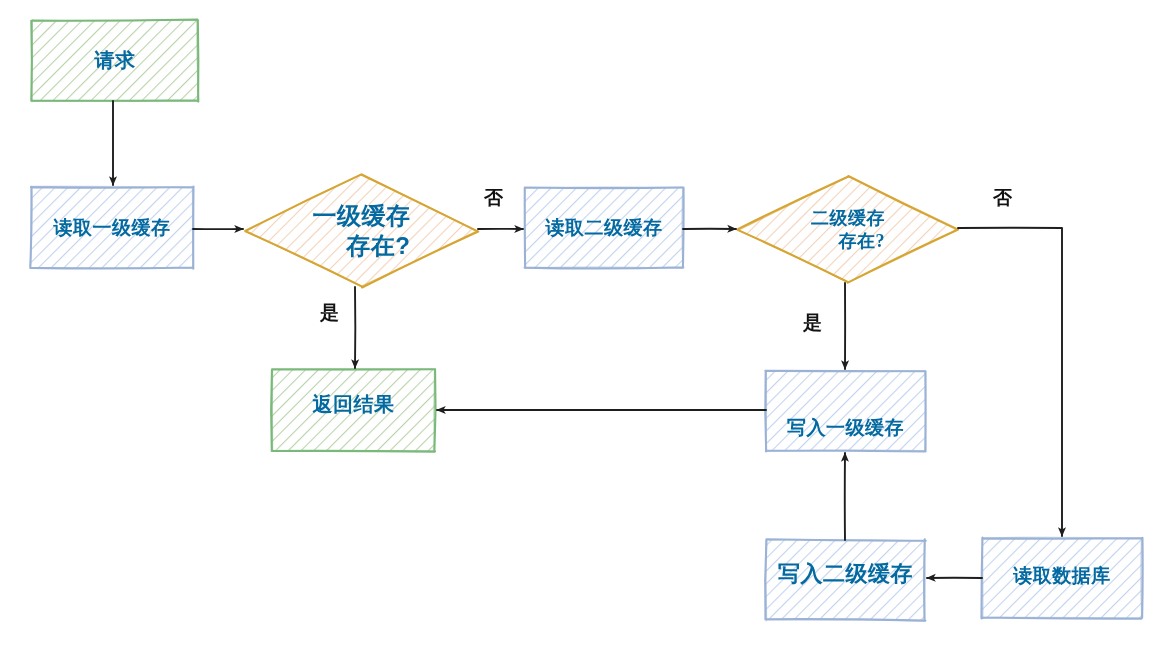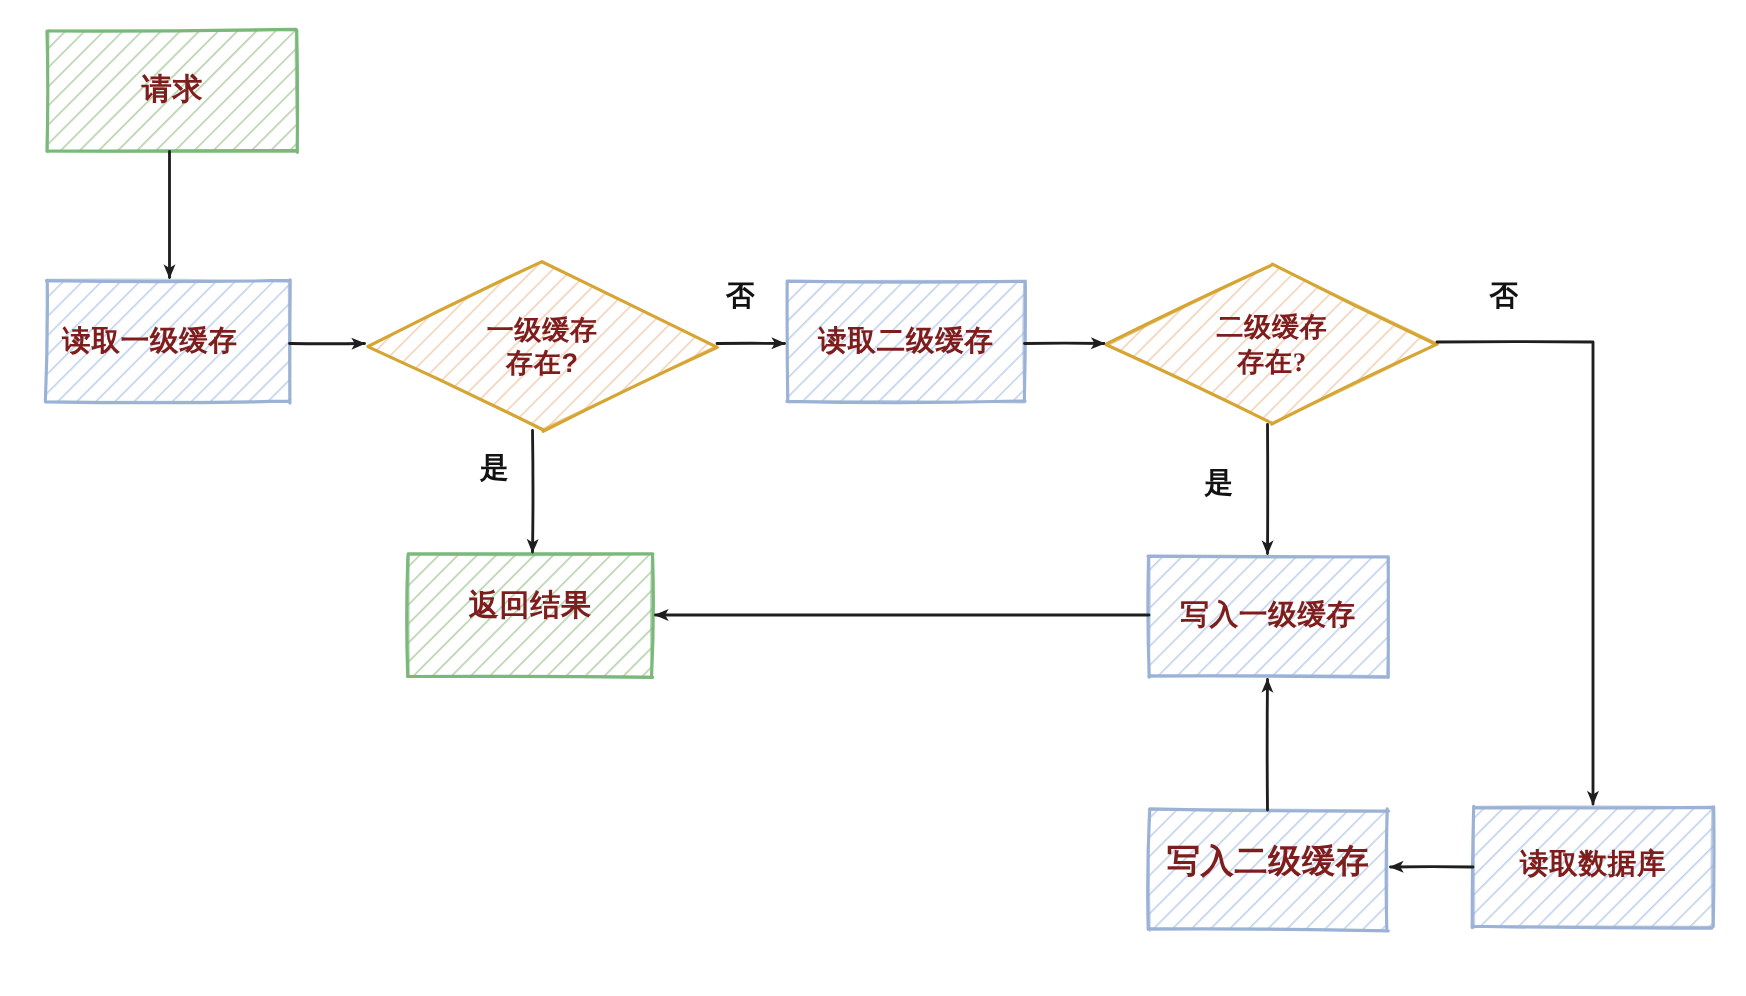"请求" .node-label { color: #7f1d1d -> #0369a1; text-align: center -> right }
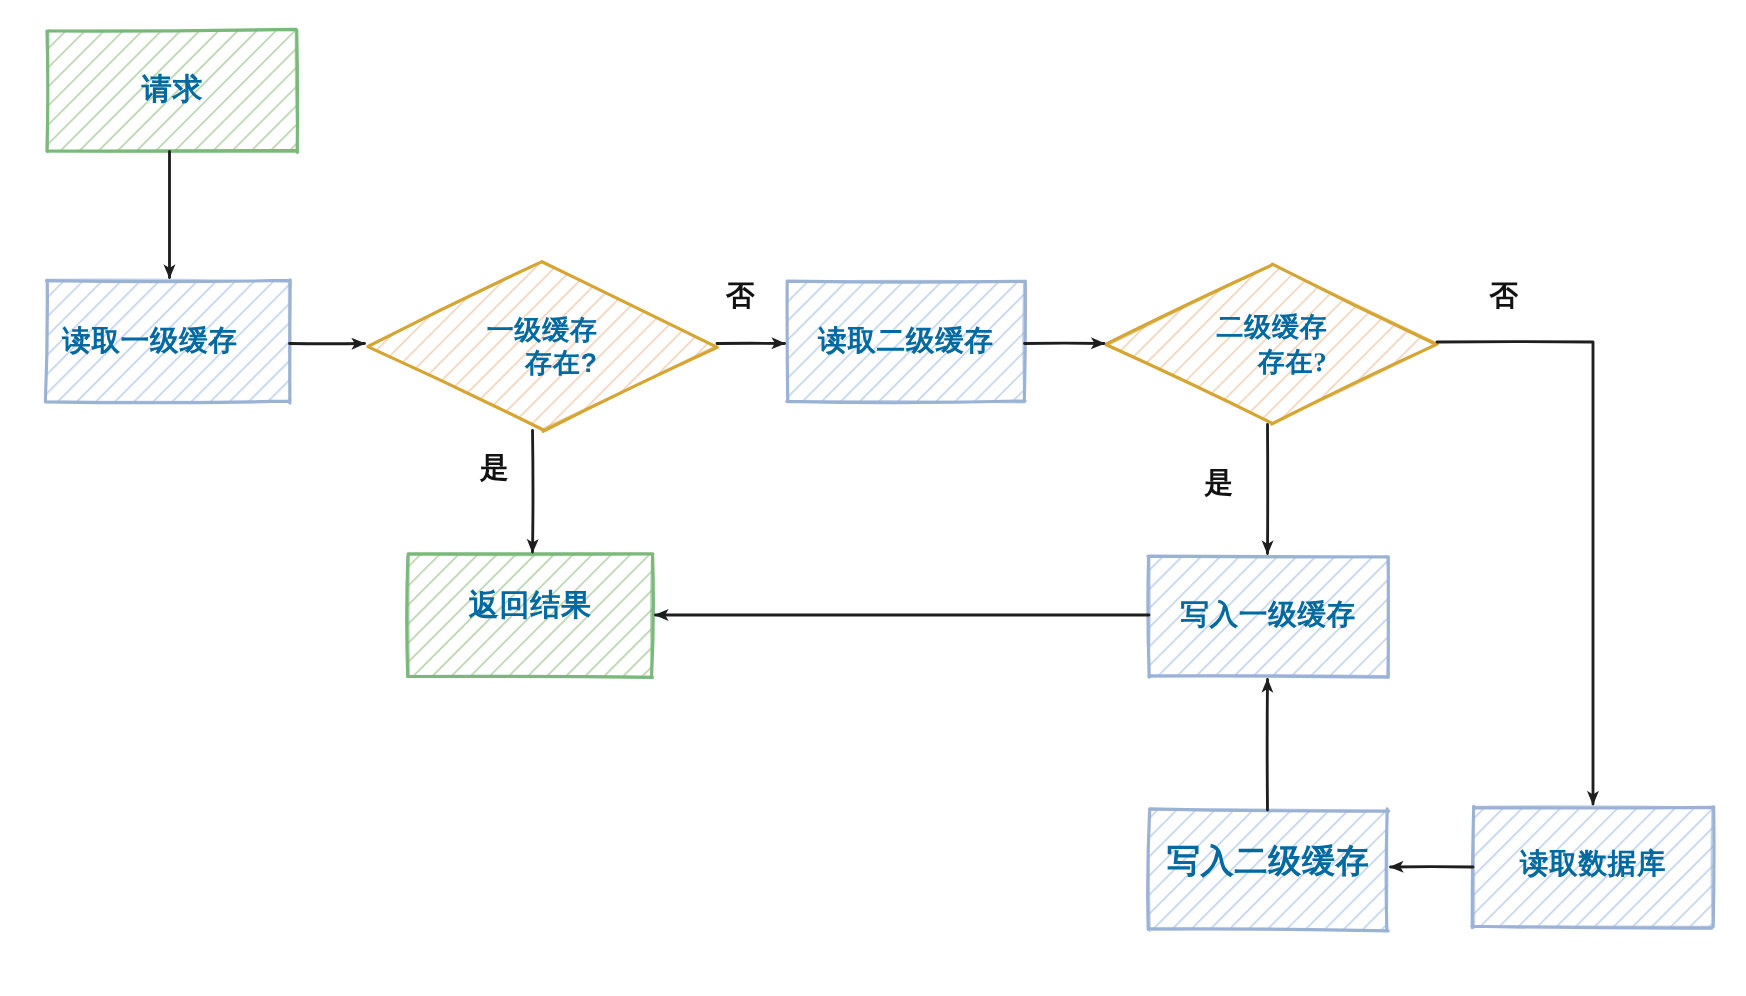"读取一级缓存" div.node-label { left: 19px -> 31px }
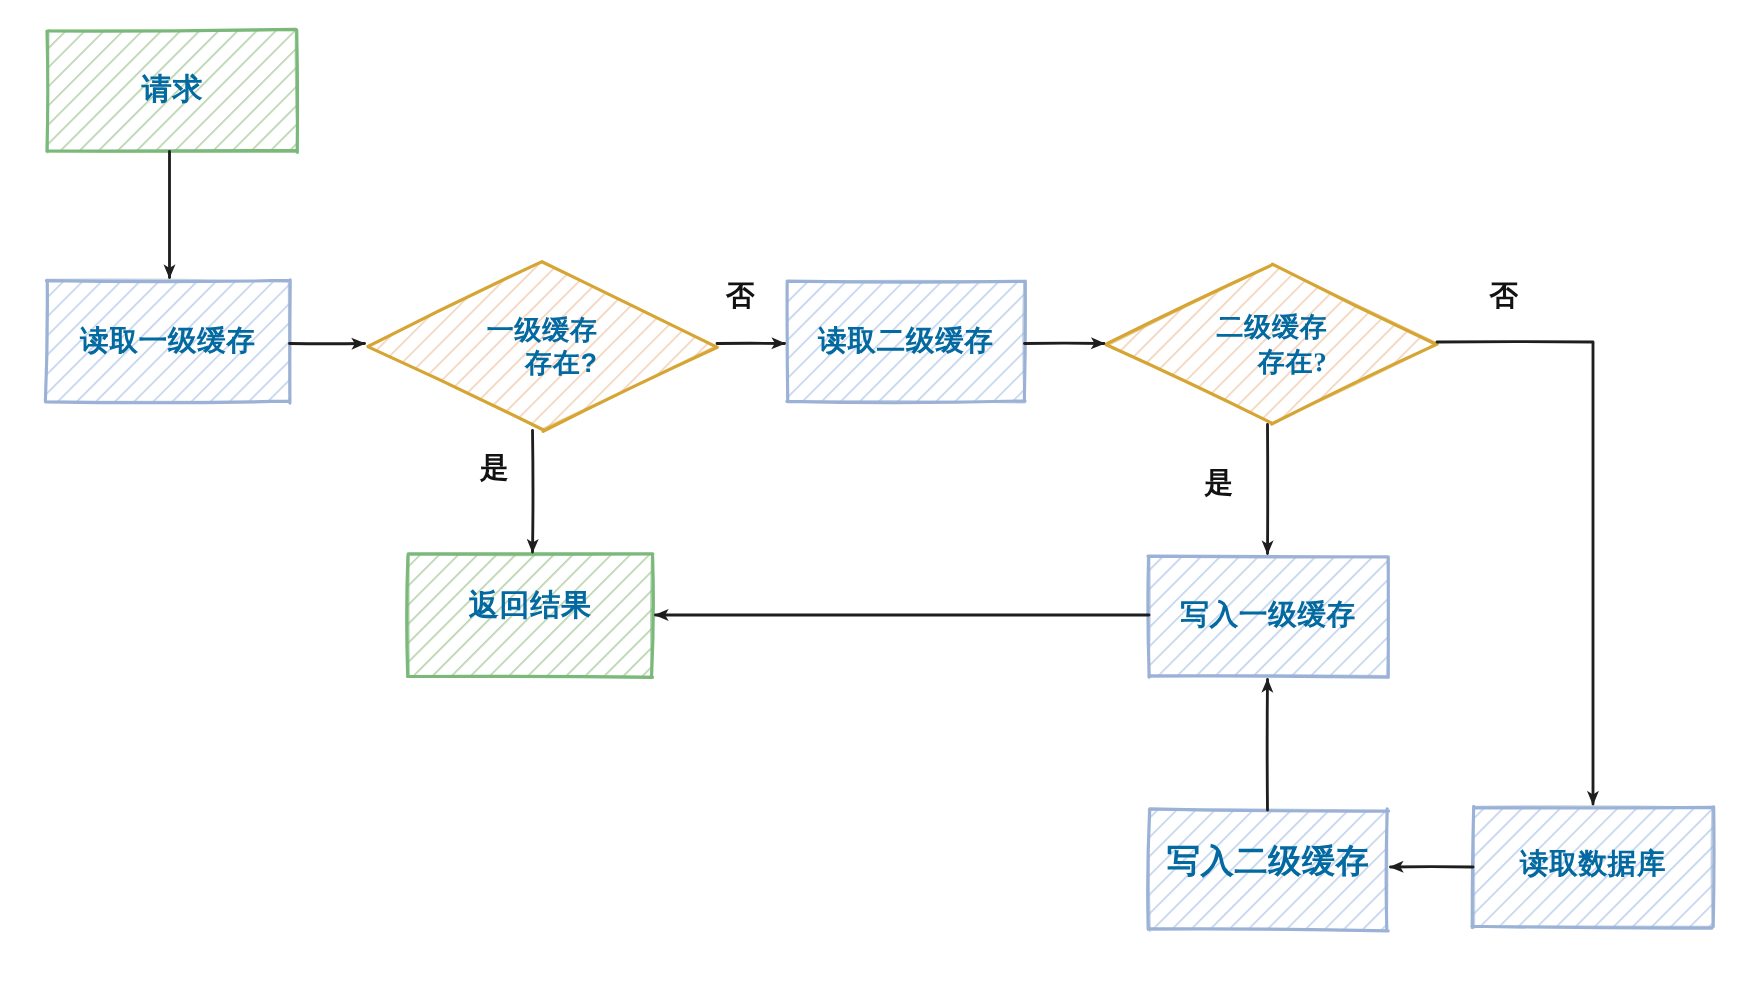"一级缓存" div.node-label { font-size: 18px -> 24px }
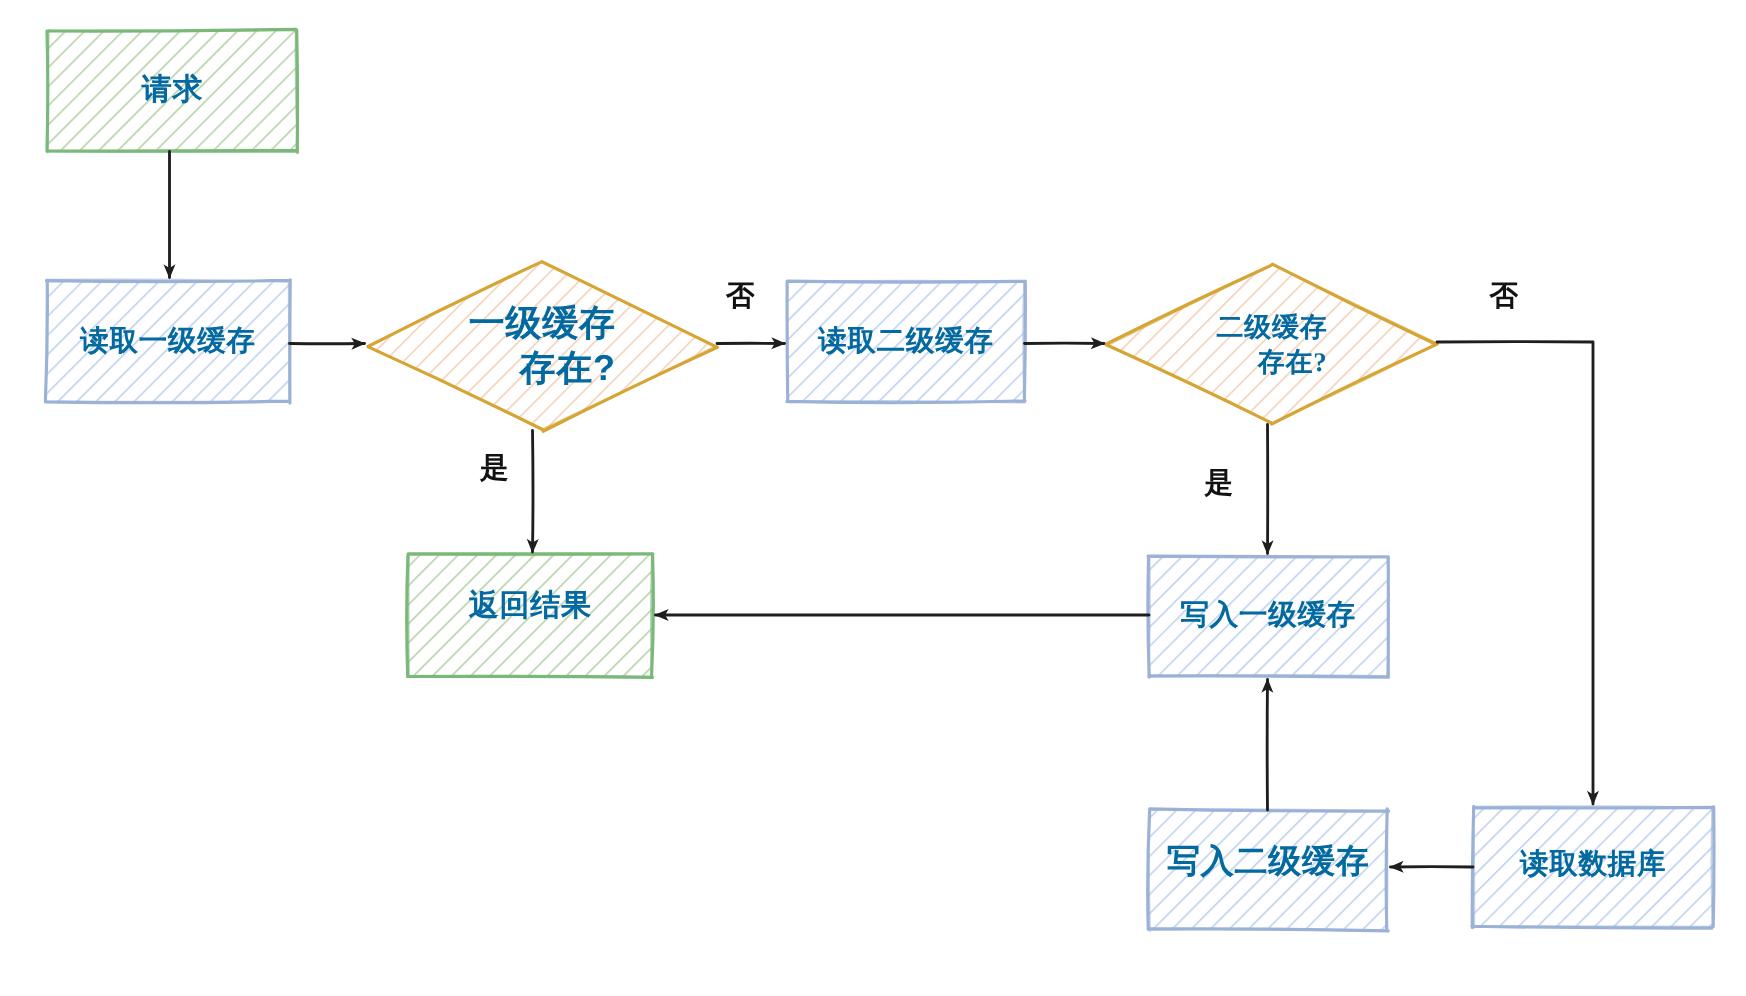"写入一级缓存" div.node-label { top: 371px -> 388px }
